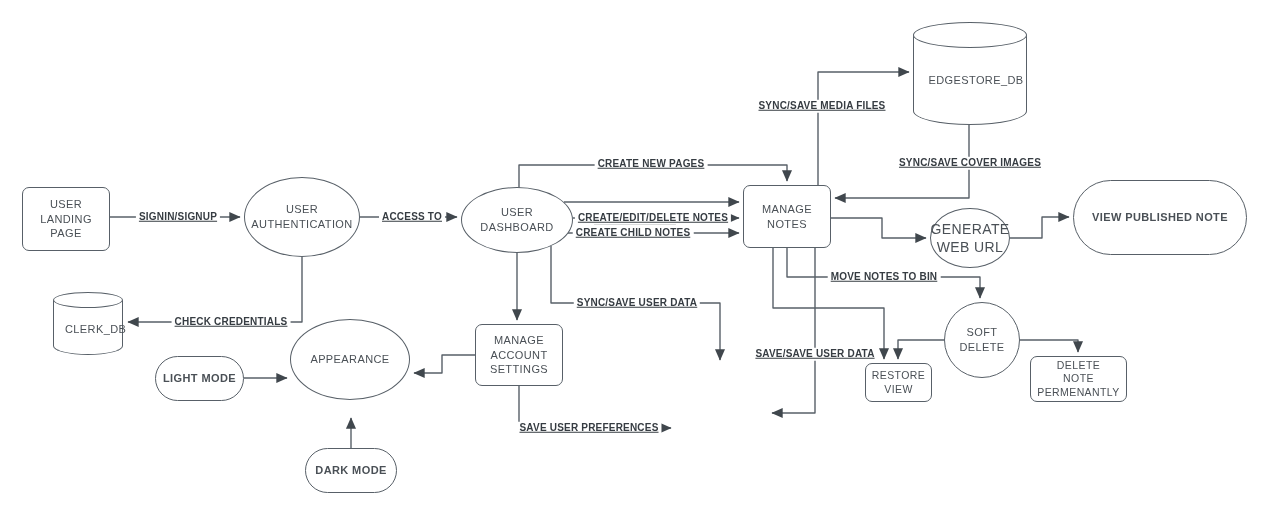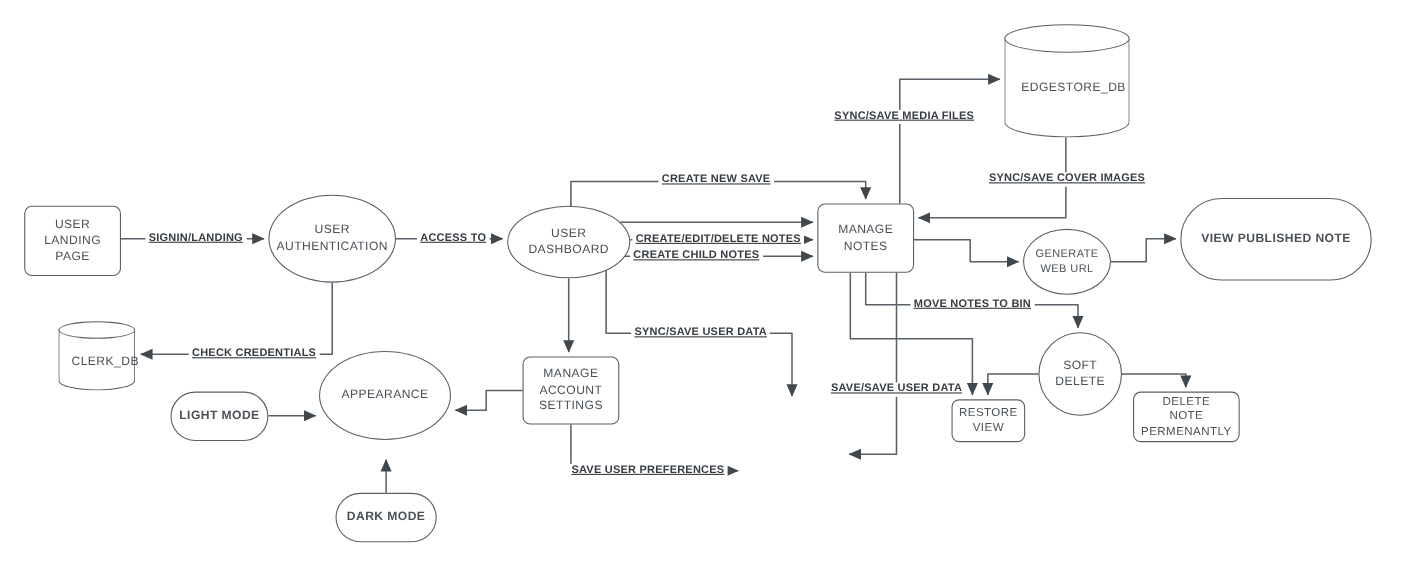"CREATE NEW SAVE" div.elabel { text: SAVE -> PAGES }
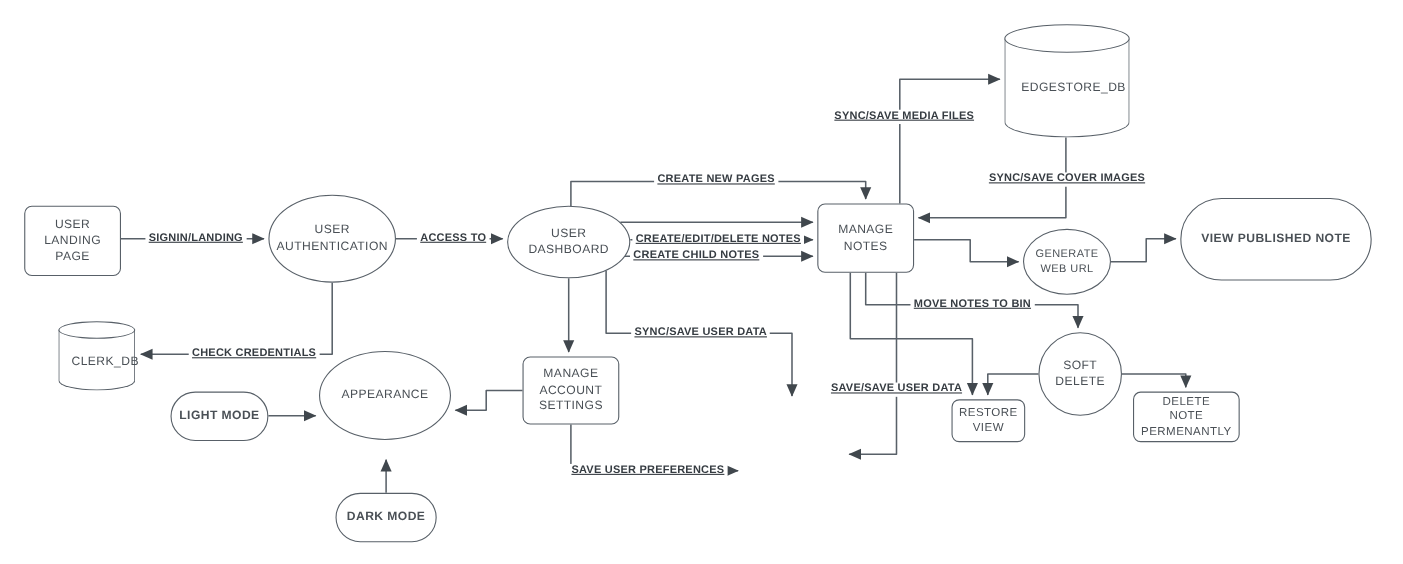"SIGNIN/LANDING" div.elabel { text: SIGNIN/LANDING -> SIGNIN/SIGNUP }
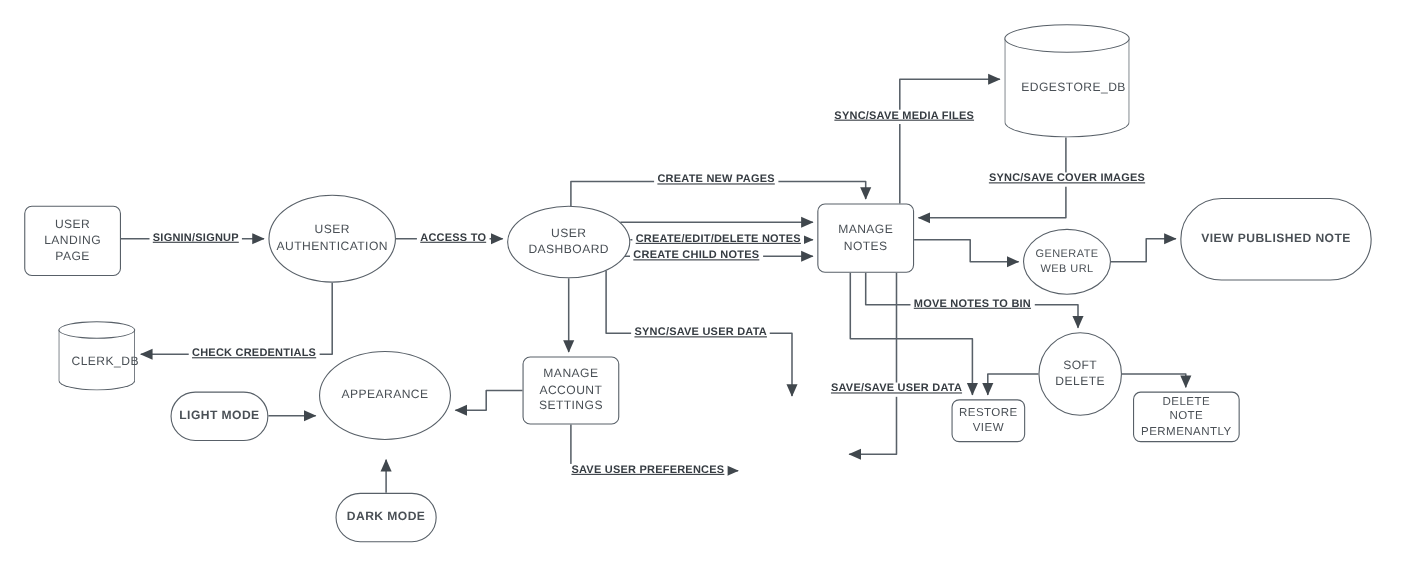"GENERATE" div.node { font-size: 10px -> 14px }
